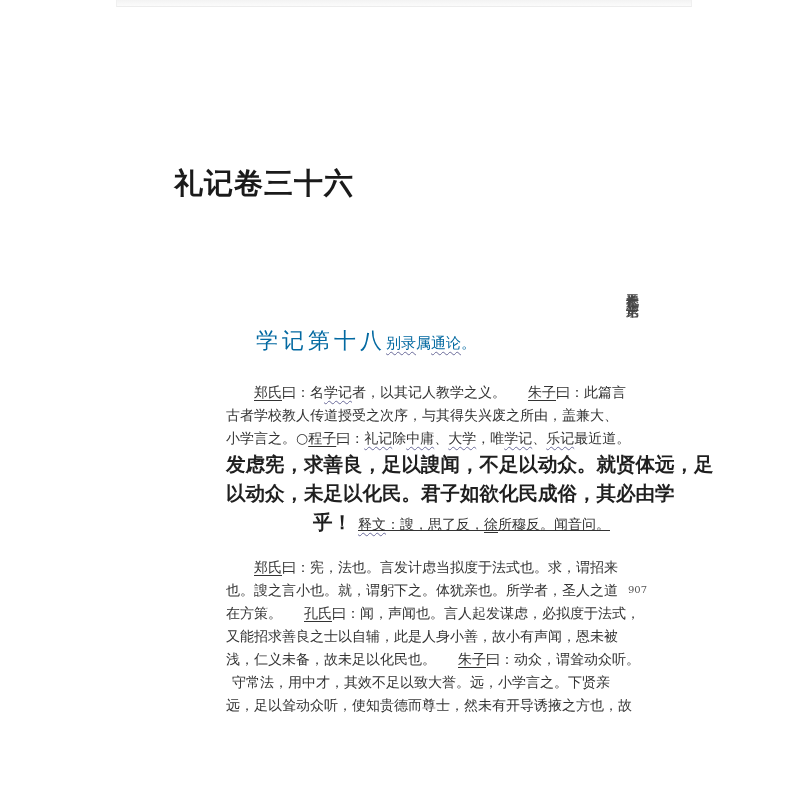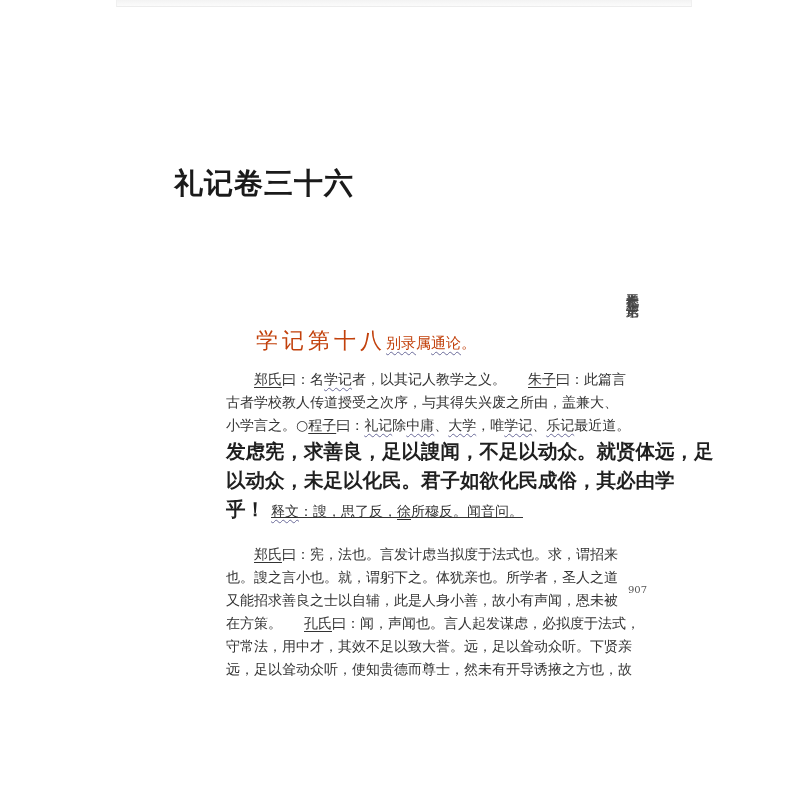"学记第十八别录属通论。" .section-title { color: #c2410c -> #0369a1 }
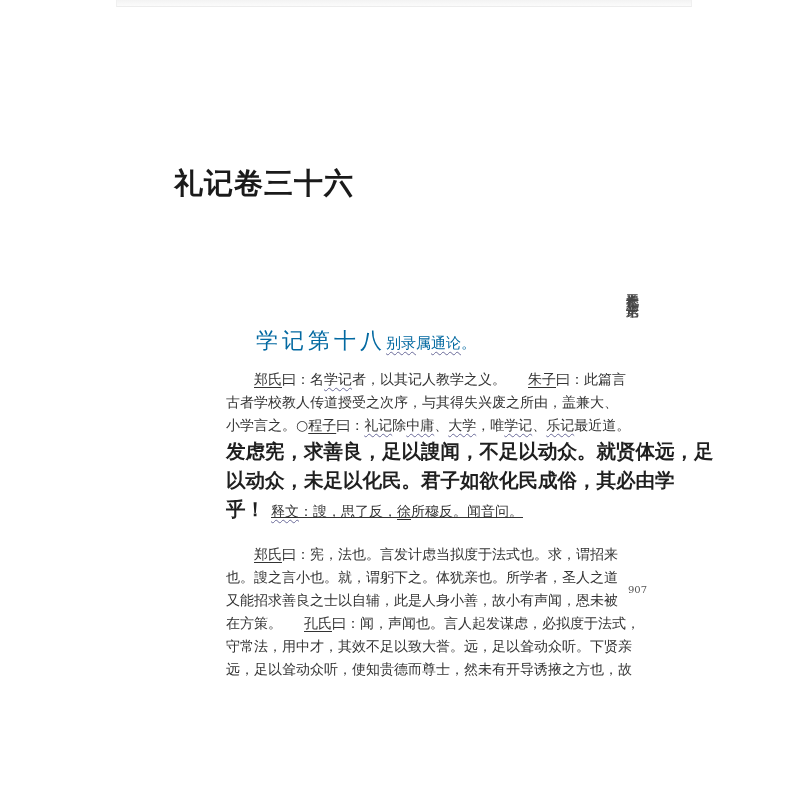"郑氏曰：名学记者，以其记人教学之义。 朱子曰：此篇言" .body-text { text-align: none -> right; top: 368px -> 381px }
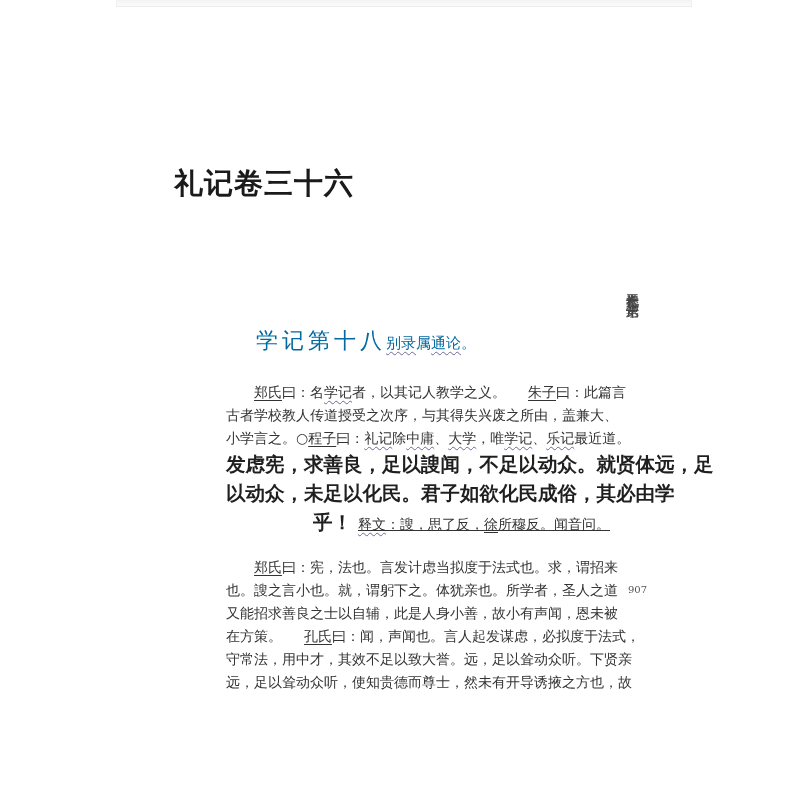"又能招求善良之士以自辅，此是人身小善，故小有声闻，恩未被" div.line { order: before "在方策。 孔氏曰：闻，声闻也。言人起发谋虑，必拟度于法式，" -> after "在方策。 孔氏曰：闻，声闻也。言人起发谋虑，必拟度于法式，" }
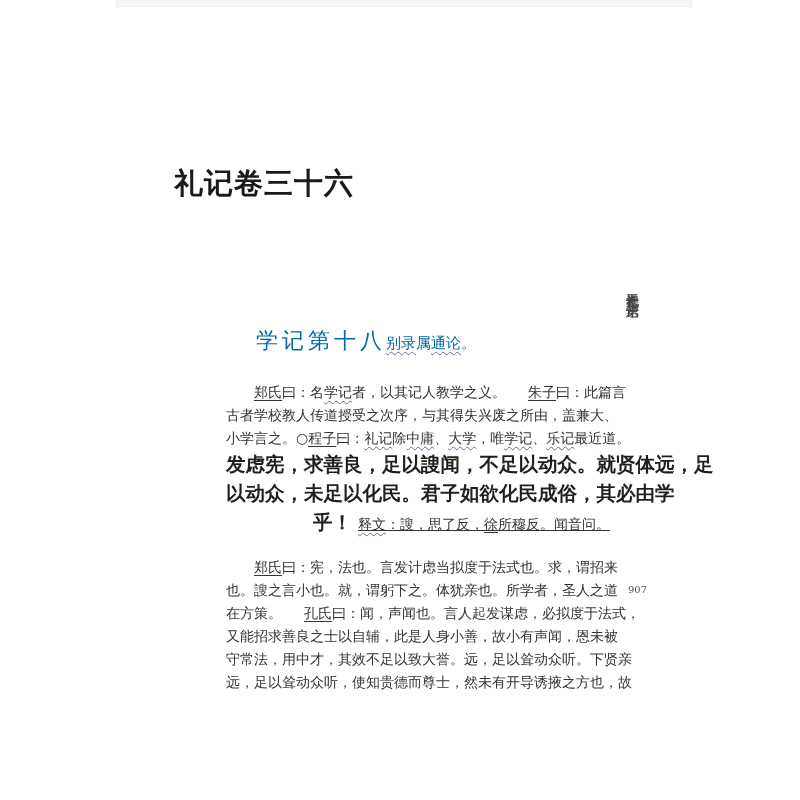"浅，仁义未备，故未足以化民也。 朱子曰：动众，谓耸动众听。" div.line { html: none -> <div><span>浅，仁义未备，故未足以化民也。</span><span></span><span>朱子</span><span>曰：动众，谓耸动众听。</span></div> }
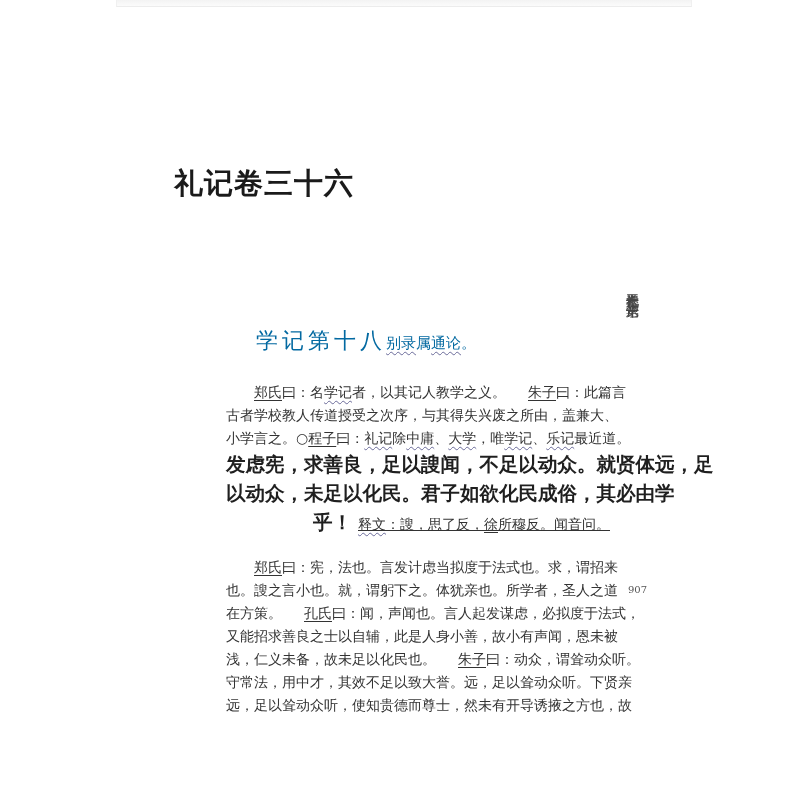"守常法，用中才，其效不足以致大誉。远，足以耸动众听。下贤亲" span { text: 足以耸动众听 -> 小学言之 }
